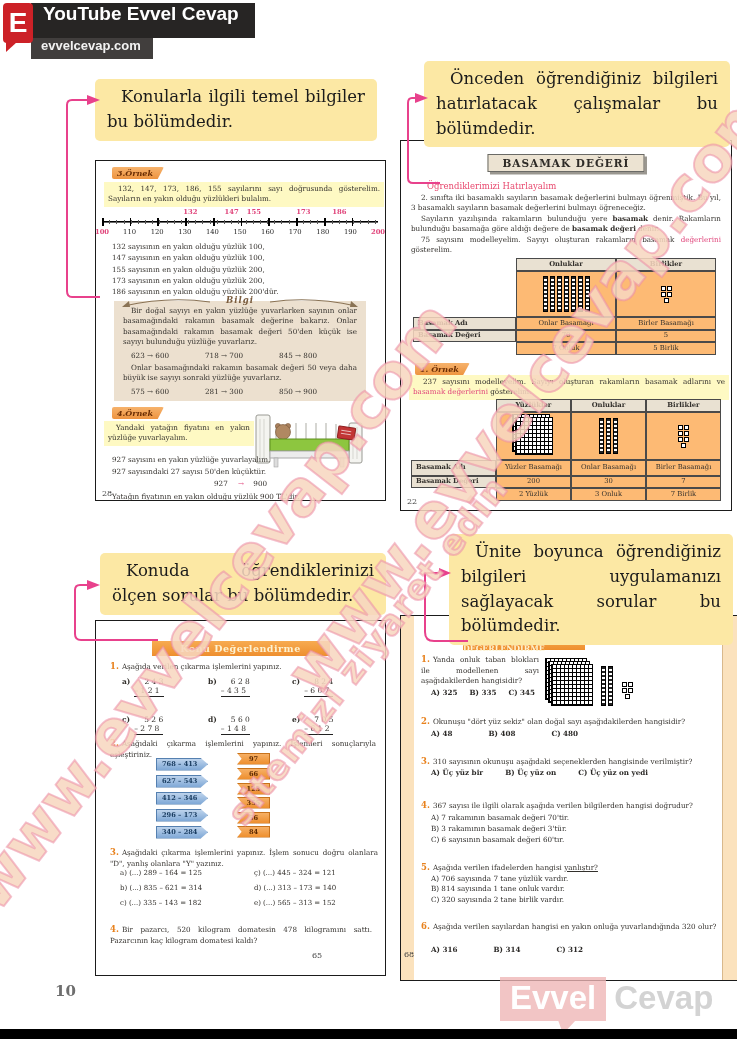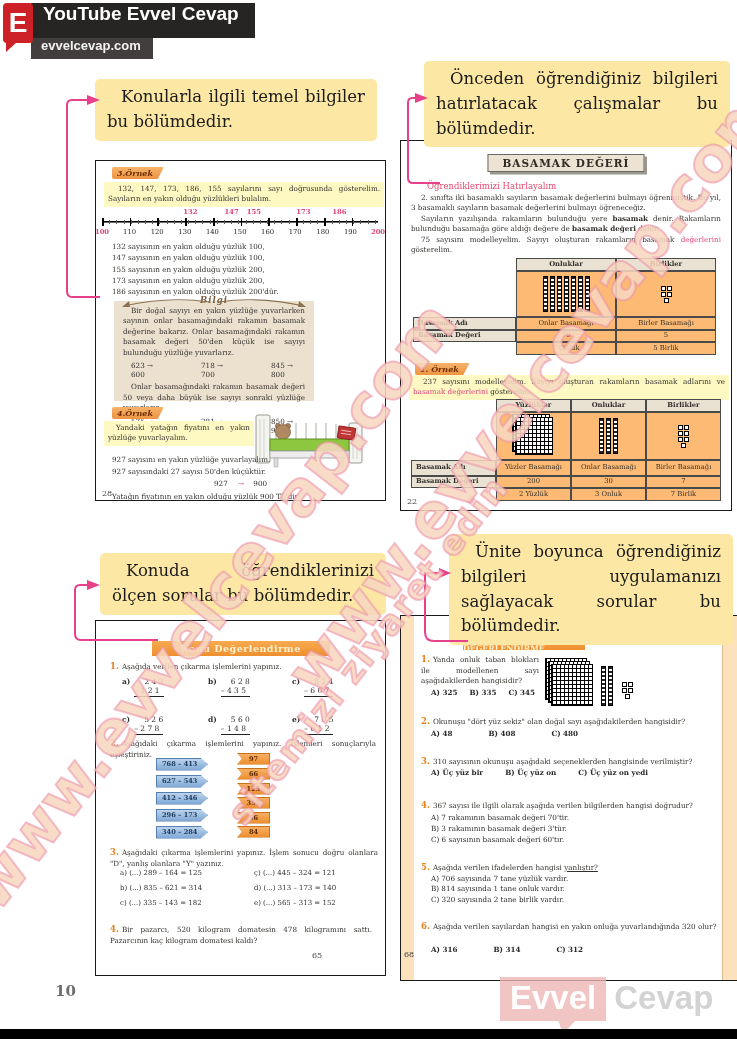"Bilgi" div.bilgi { width: 200px -> 252px }
